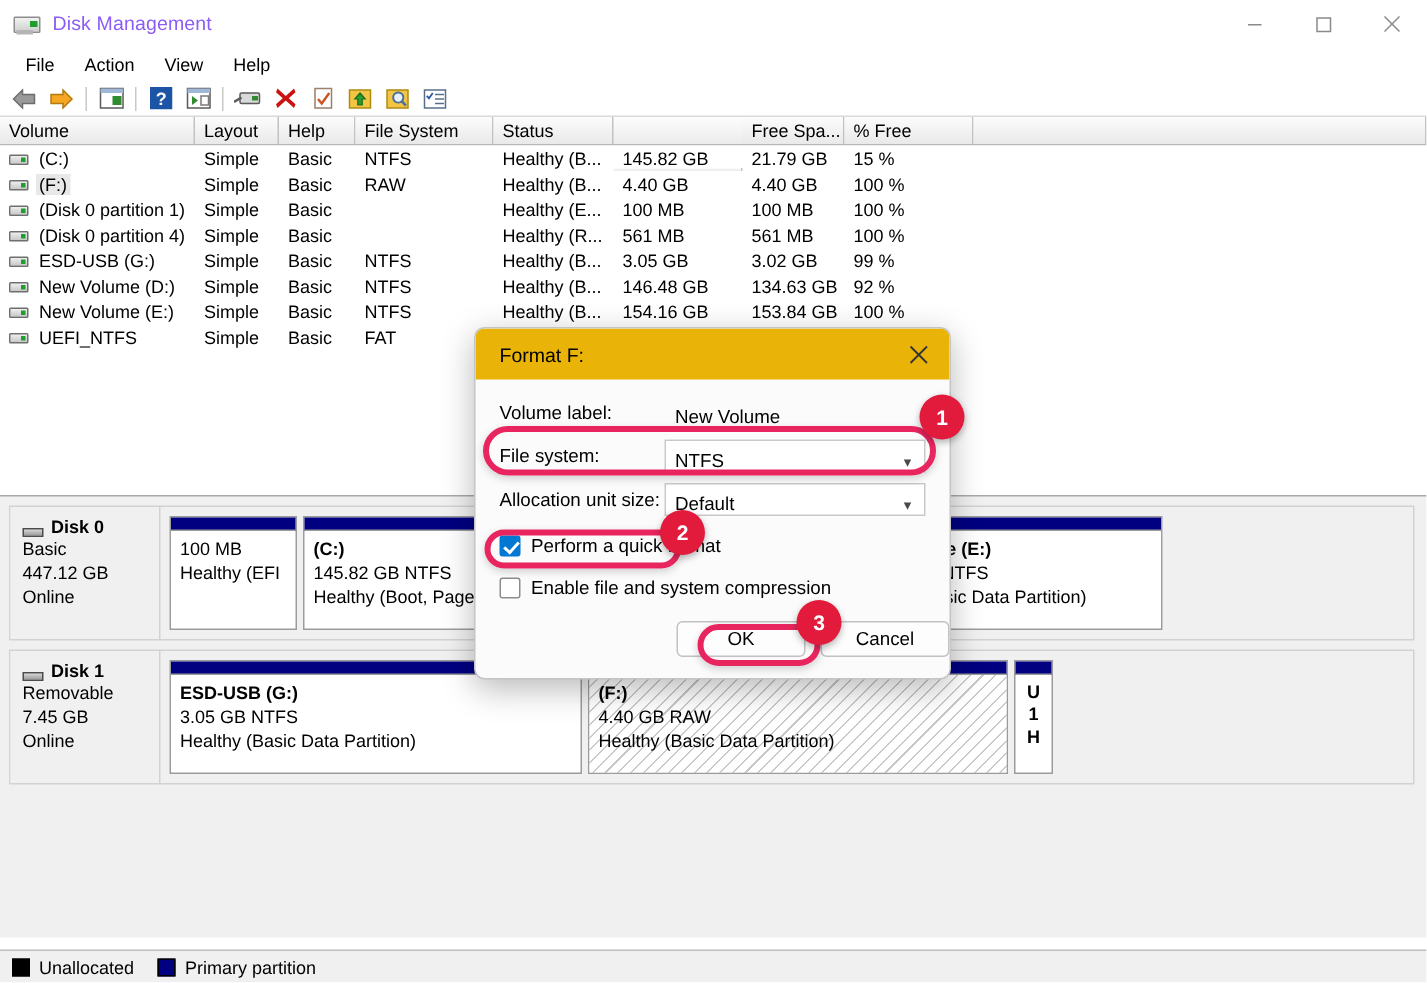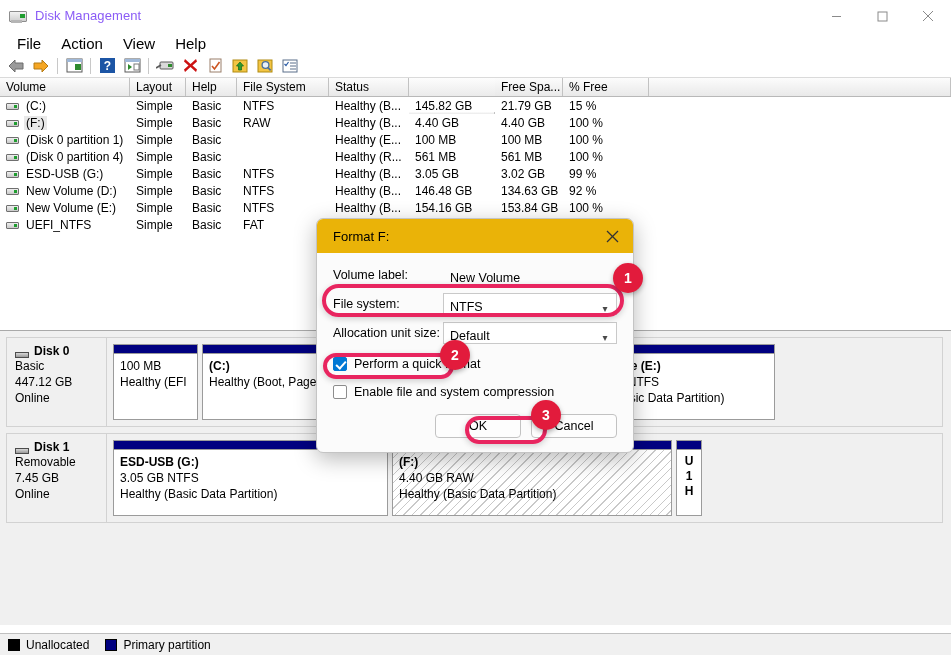"File" .menu-item { font-size: 15px -> 12px }
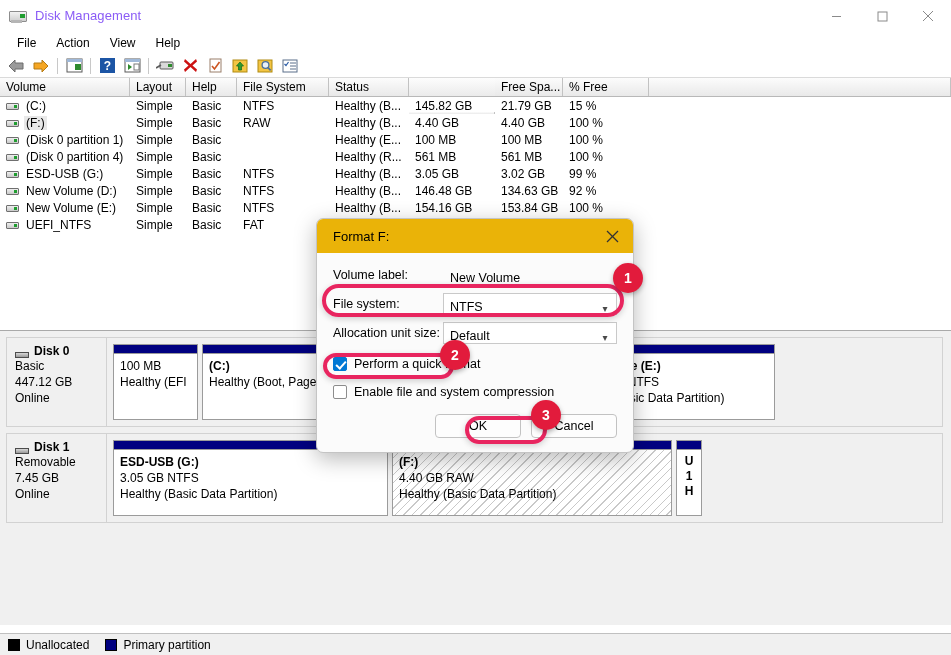"145.82 GB NTFS" div { html: none -> <div>145.82 GB NTFS</div> }
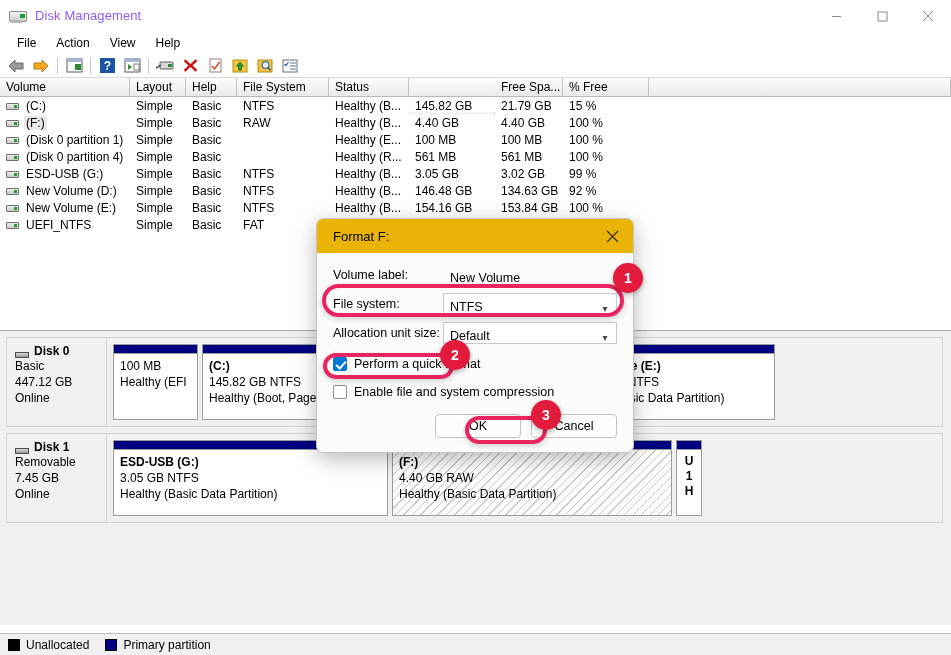"OK" #dlg-btns { padding-right: 16px -> none }
